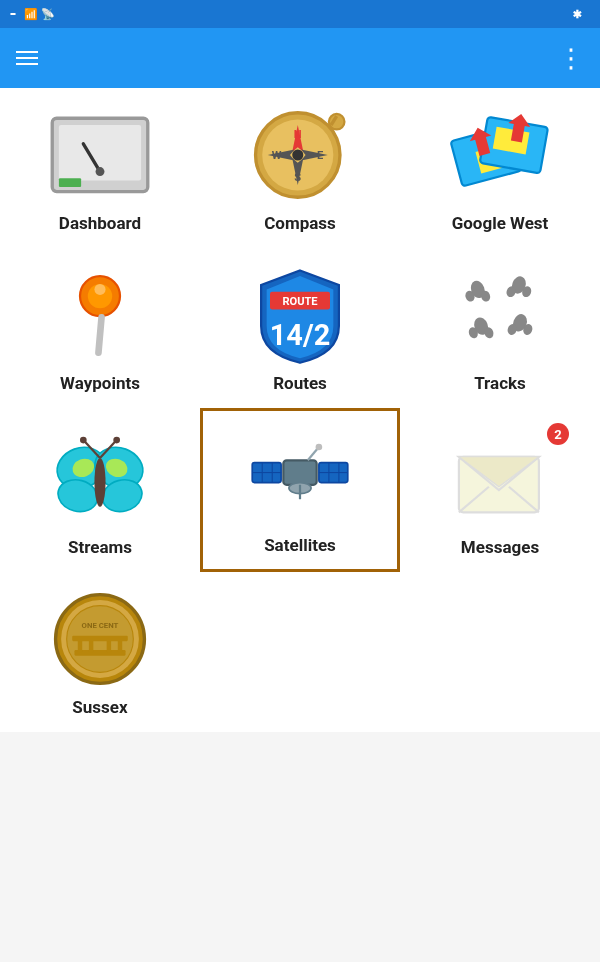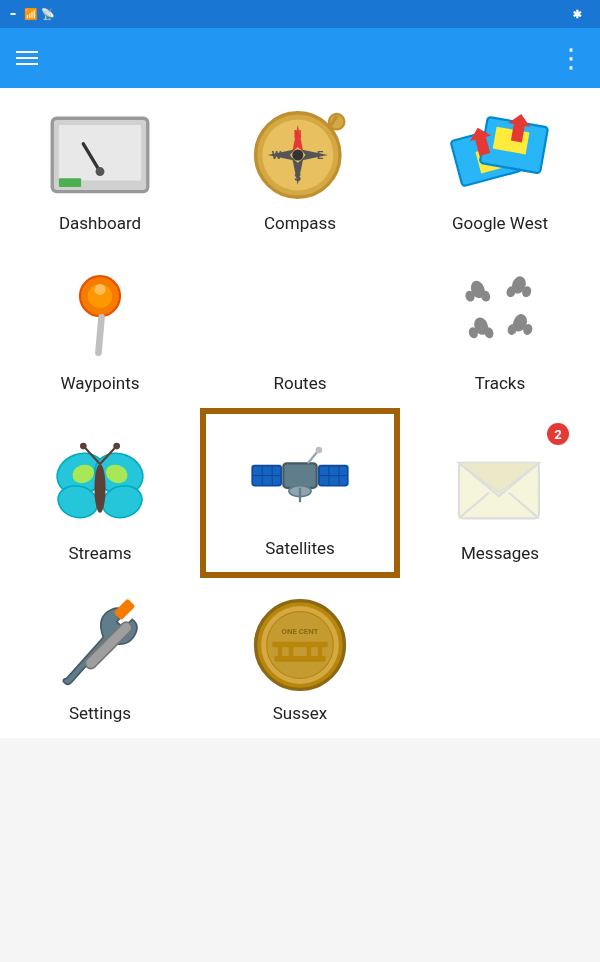"Dashboard" .item-label { font-weight: 400 -> 700 }
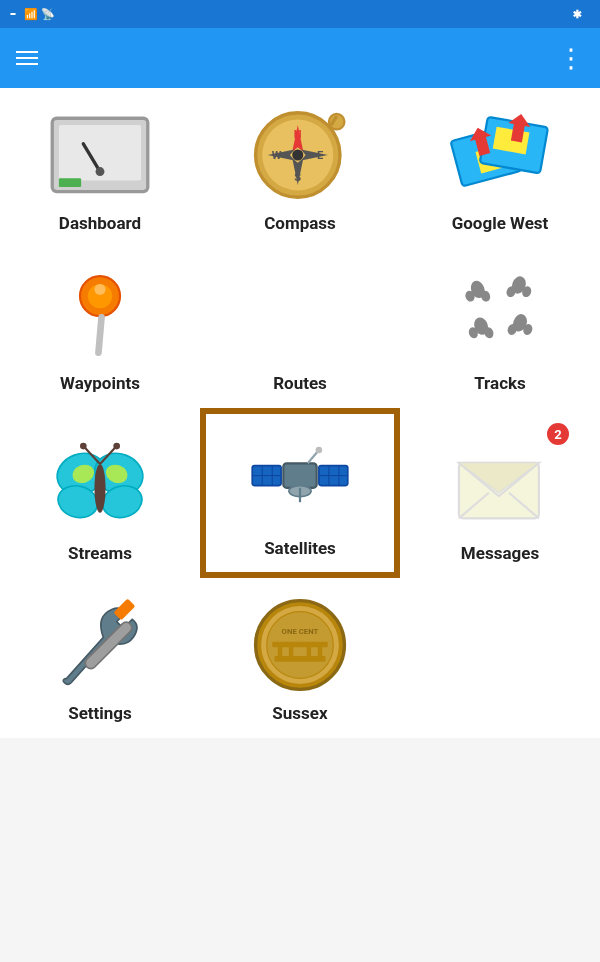"ROUTE" div.item-icon { html: none -> <div> <svg> <path></path> <path></path> <rect></rect> <text>ROUTE</text> <text>14/2</text> </svg> </div> }
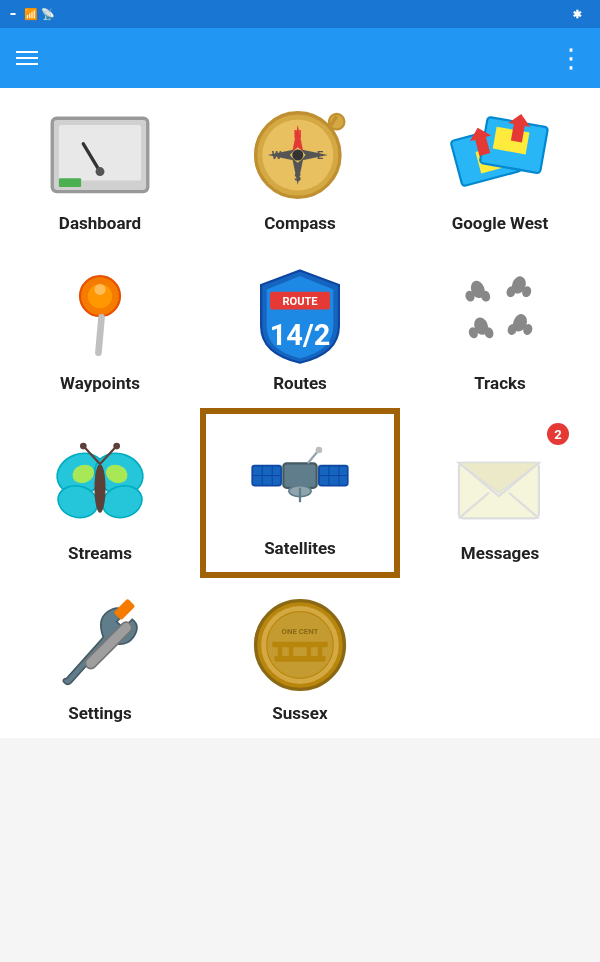"Satellites" .grid-item.selected { border: 6px solid #a16207 -> 3px solid #a16207 }
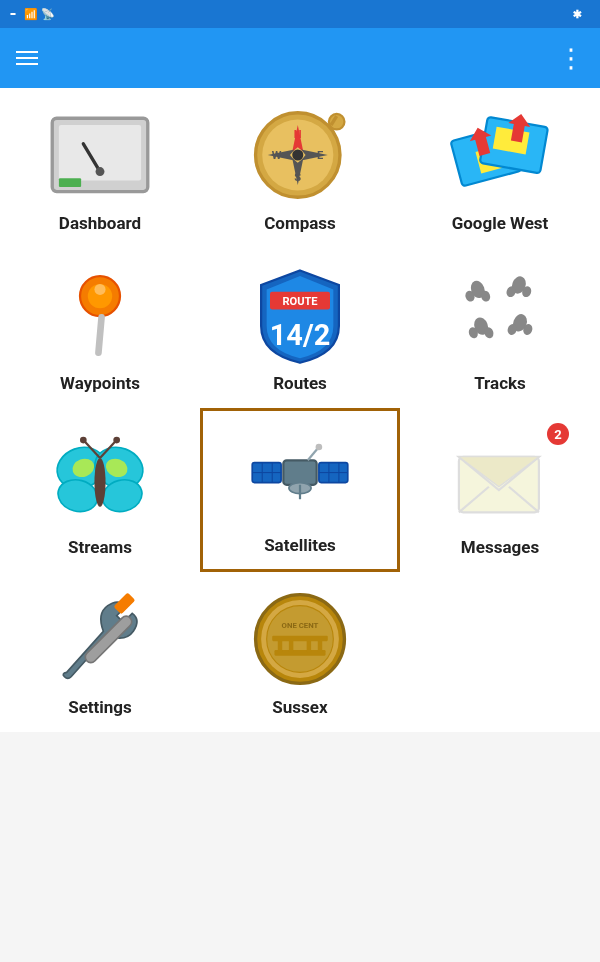"Settings" div.grid-item { html: <div> <div> <svg> <path></path> <rect></rect> <rect></rect> </svg> </div> <div>Settings</div> </div> -> none }
